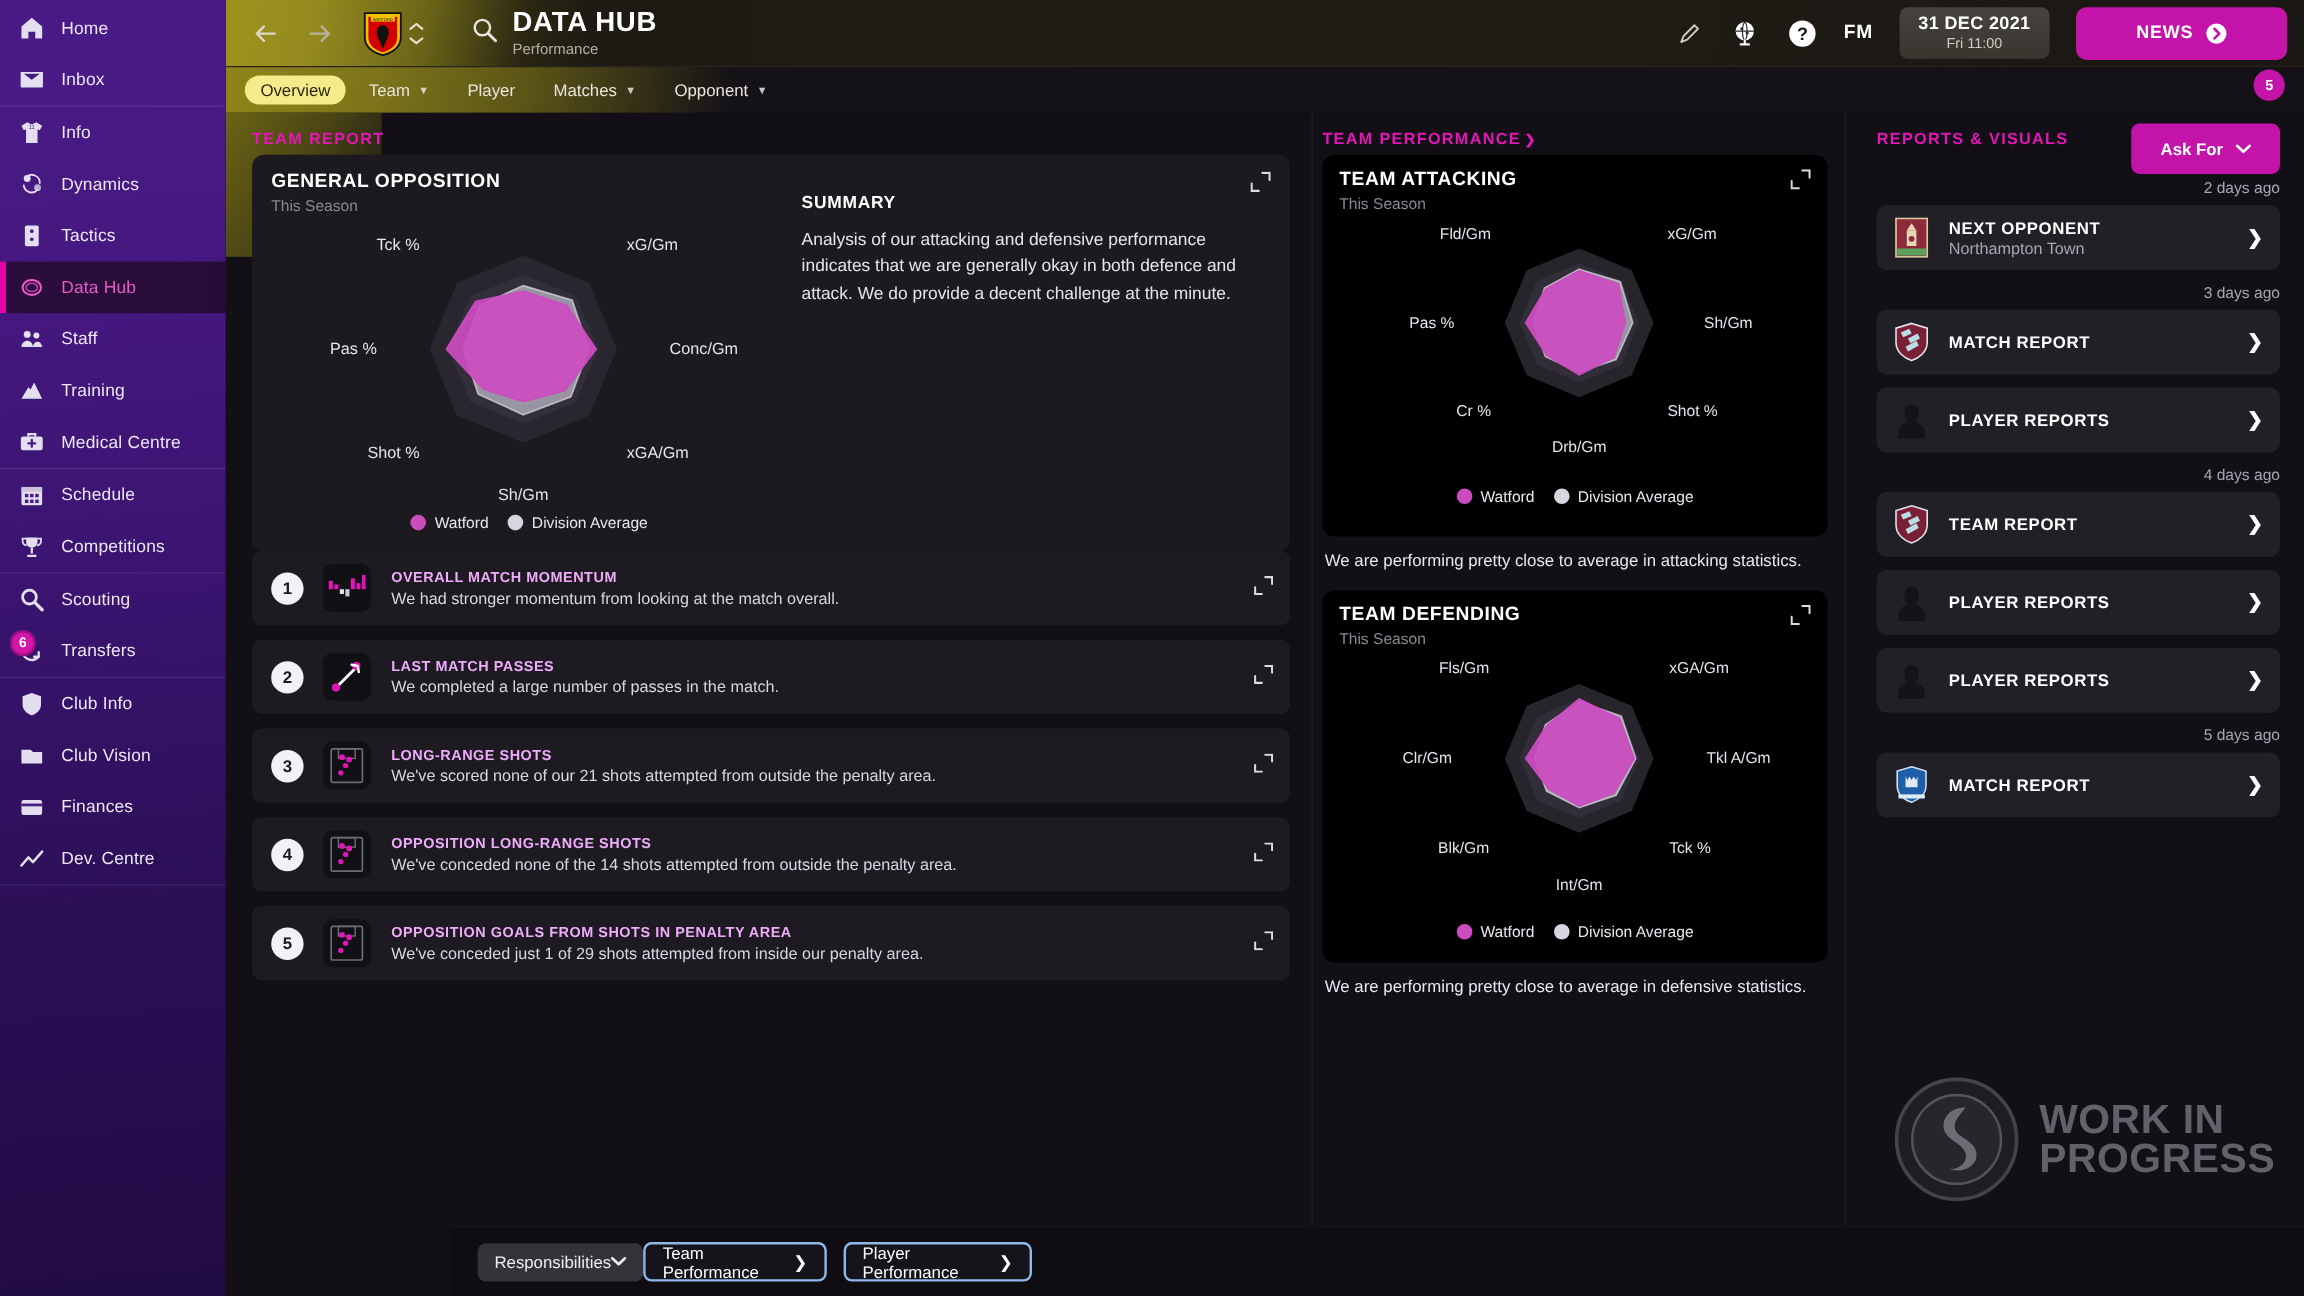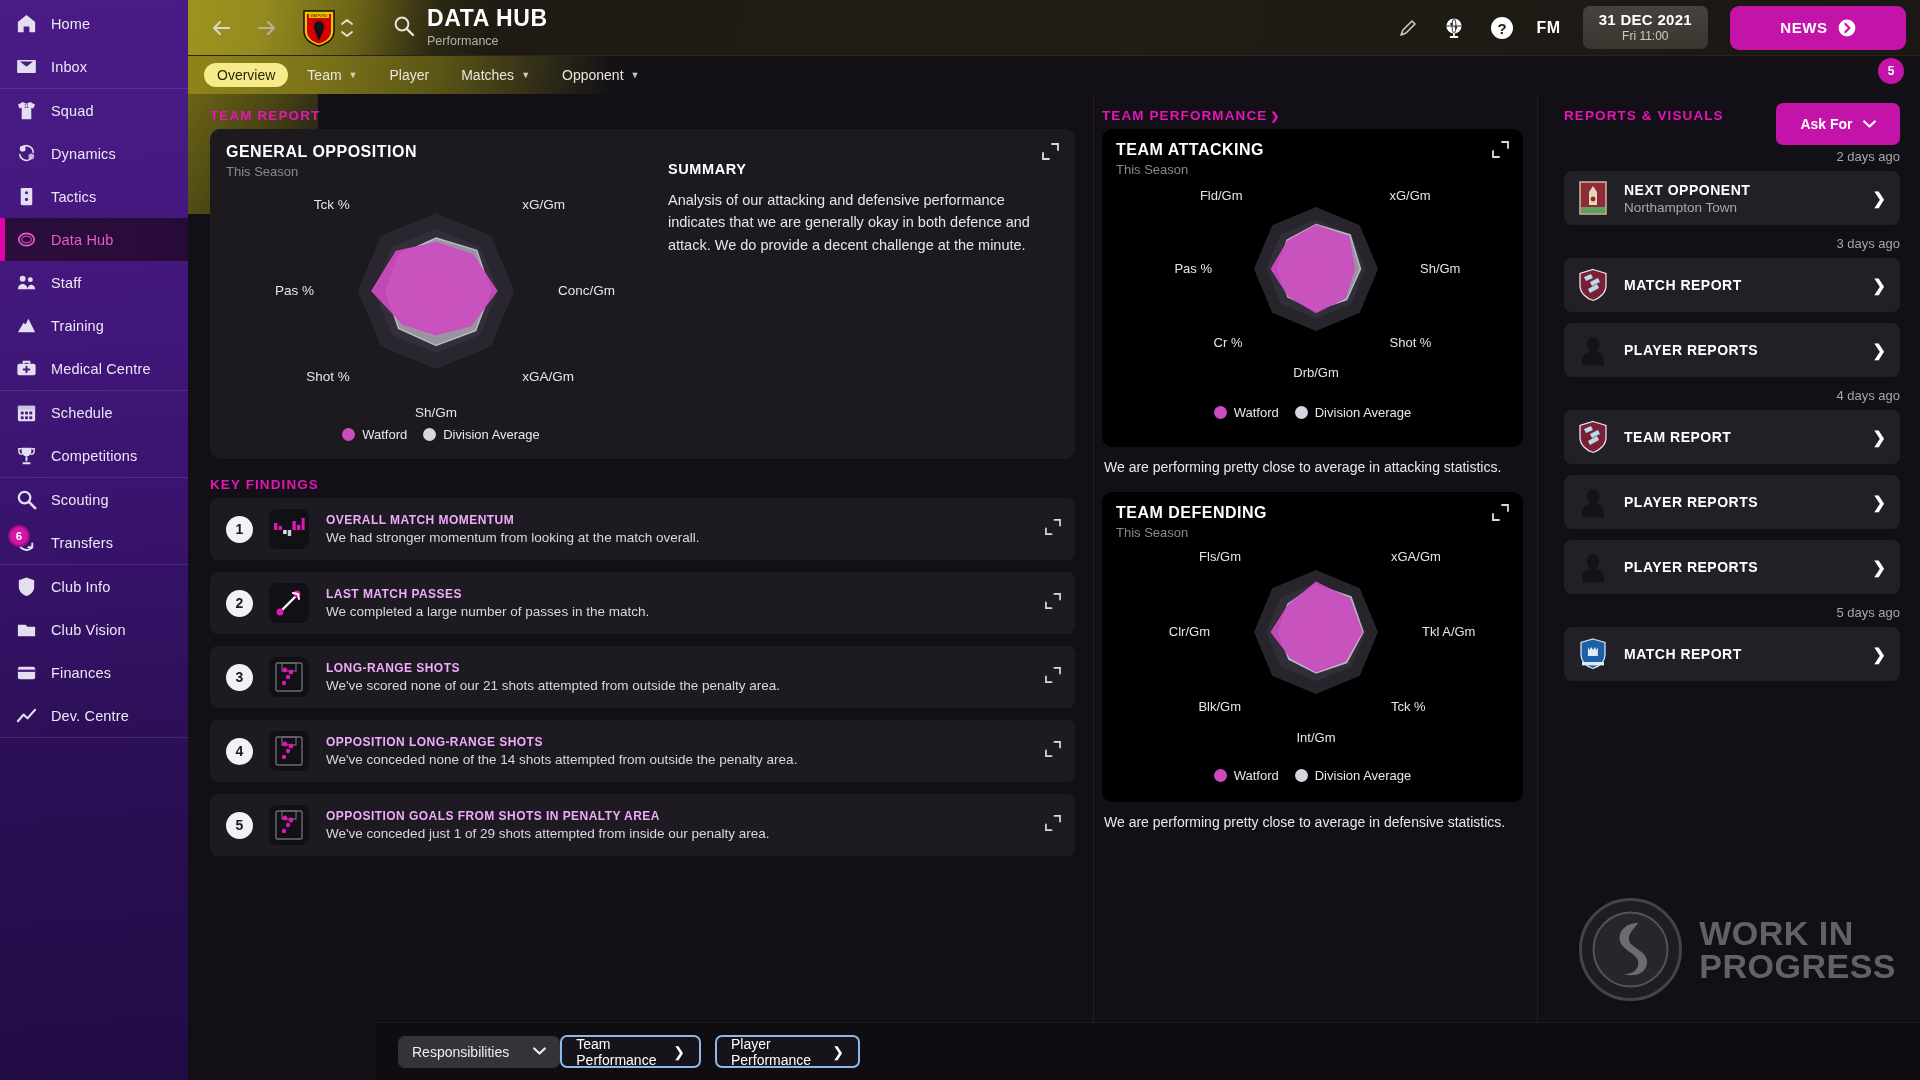"Squad" span.nav-label { text: Squad -> Info }
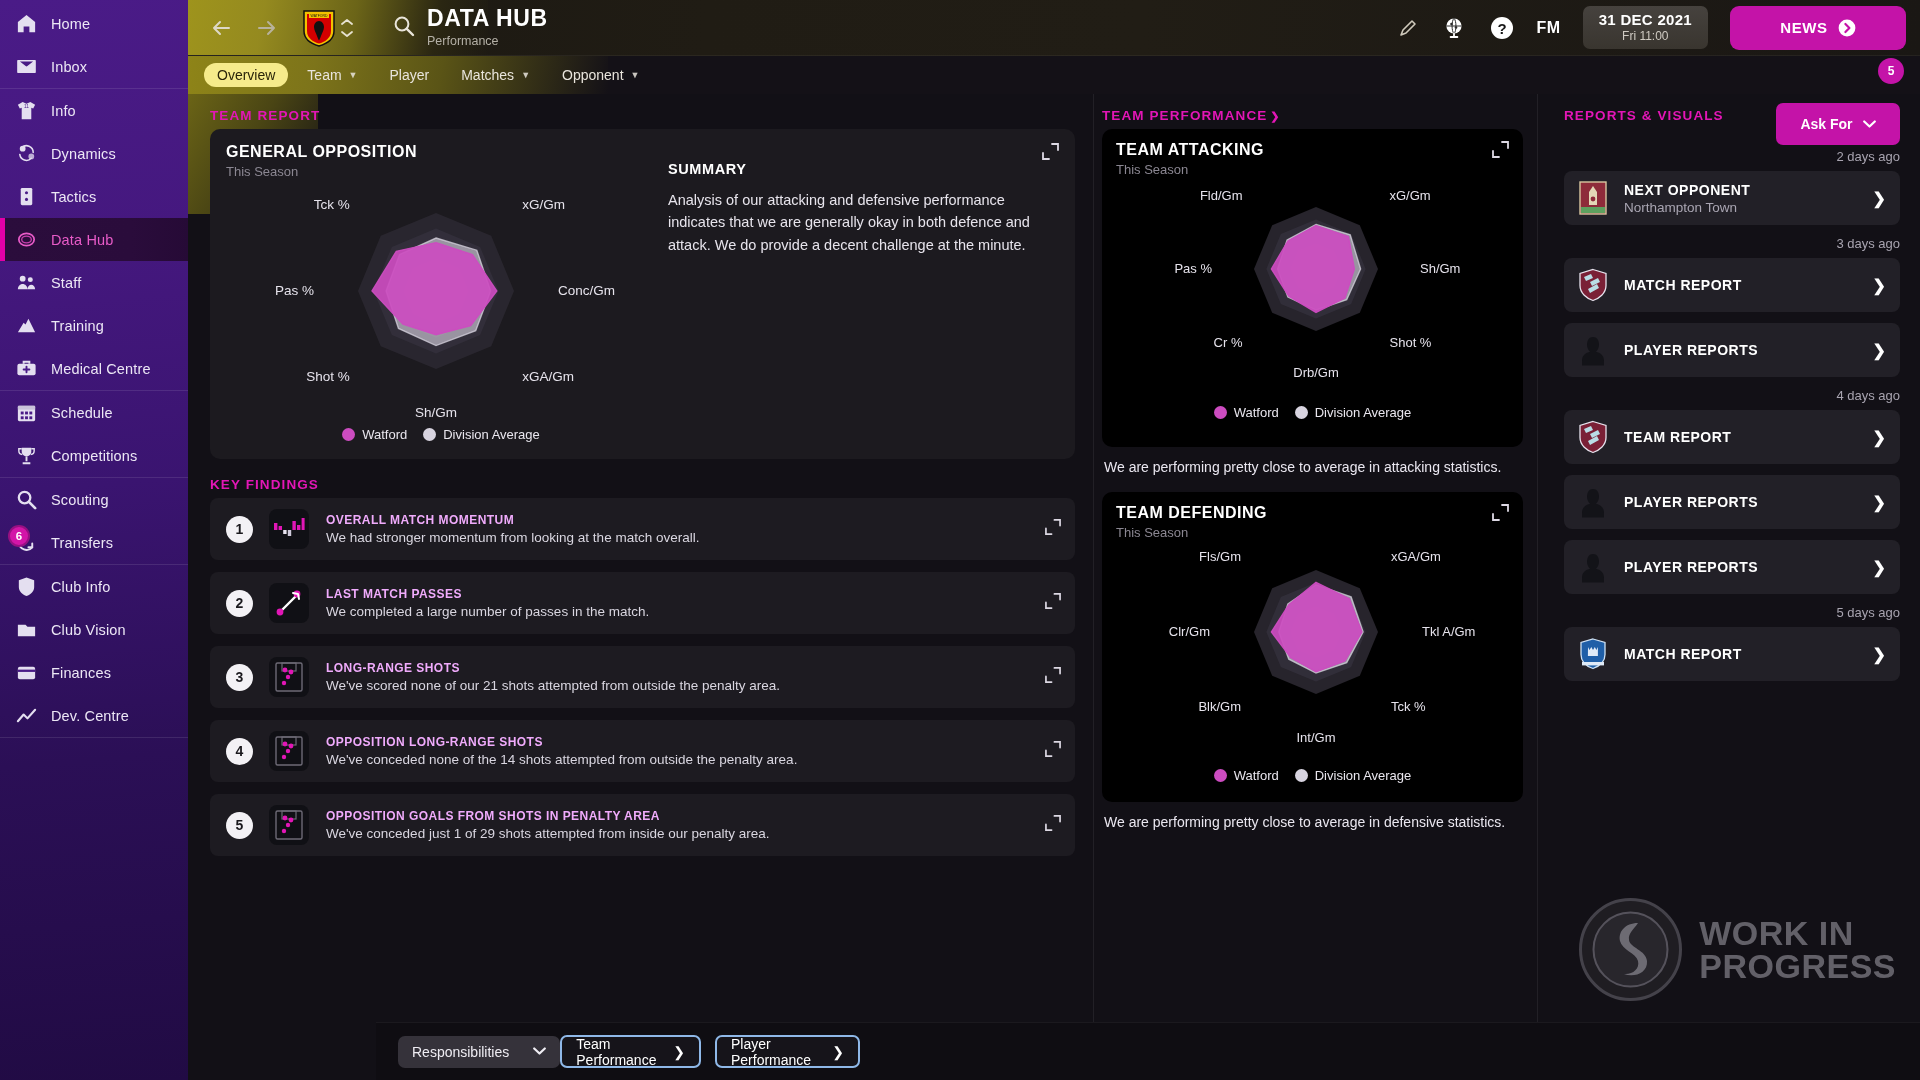"KEY FINDINGS" div.sec-head { html: <div>KEY FINDINGS</div> -> none }
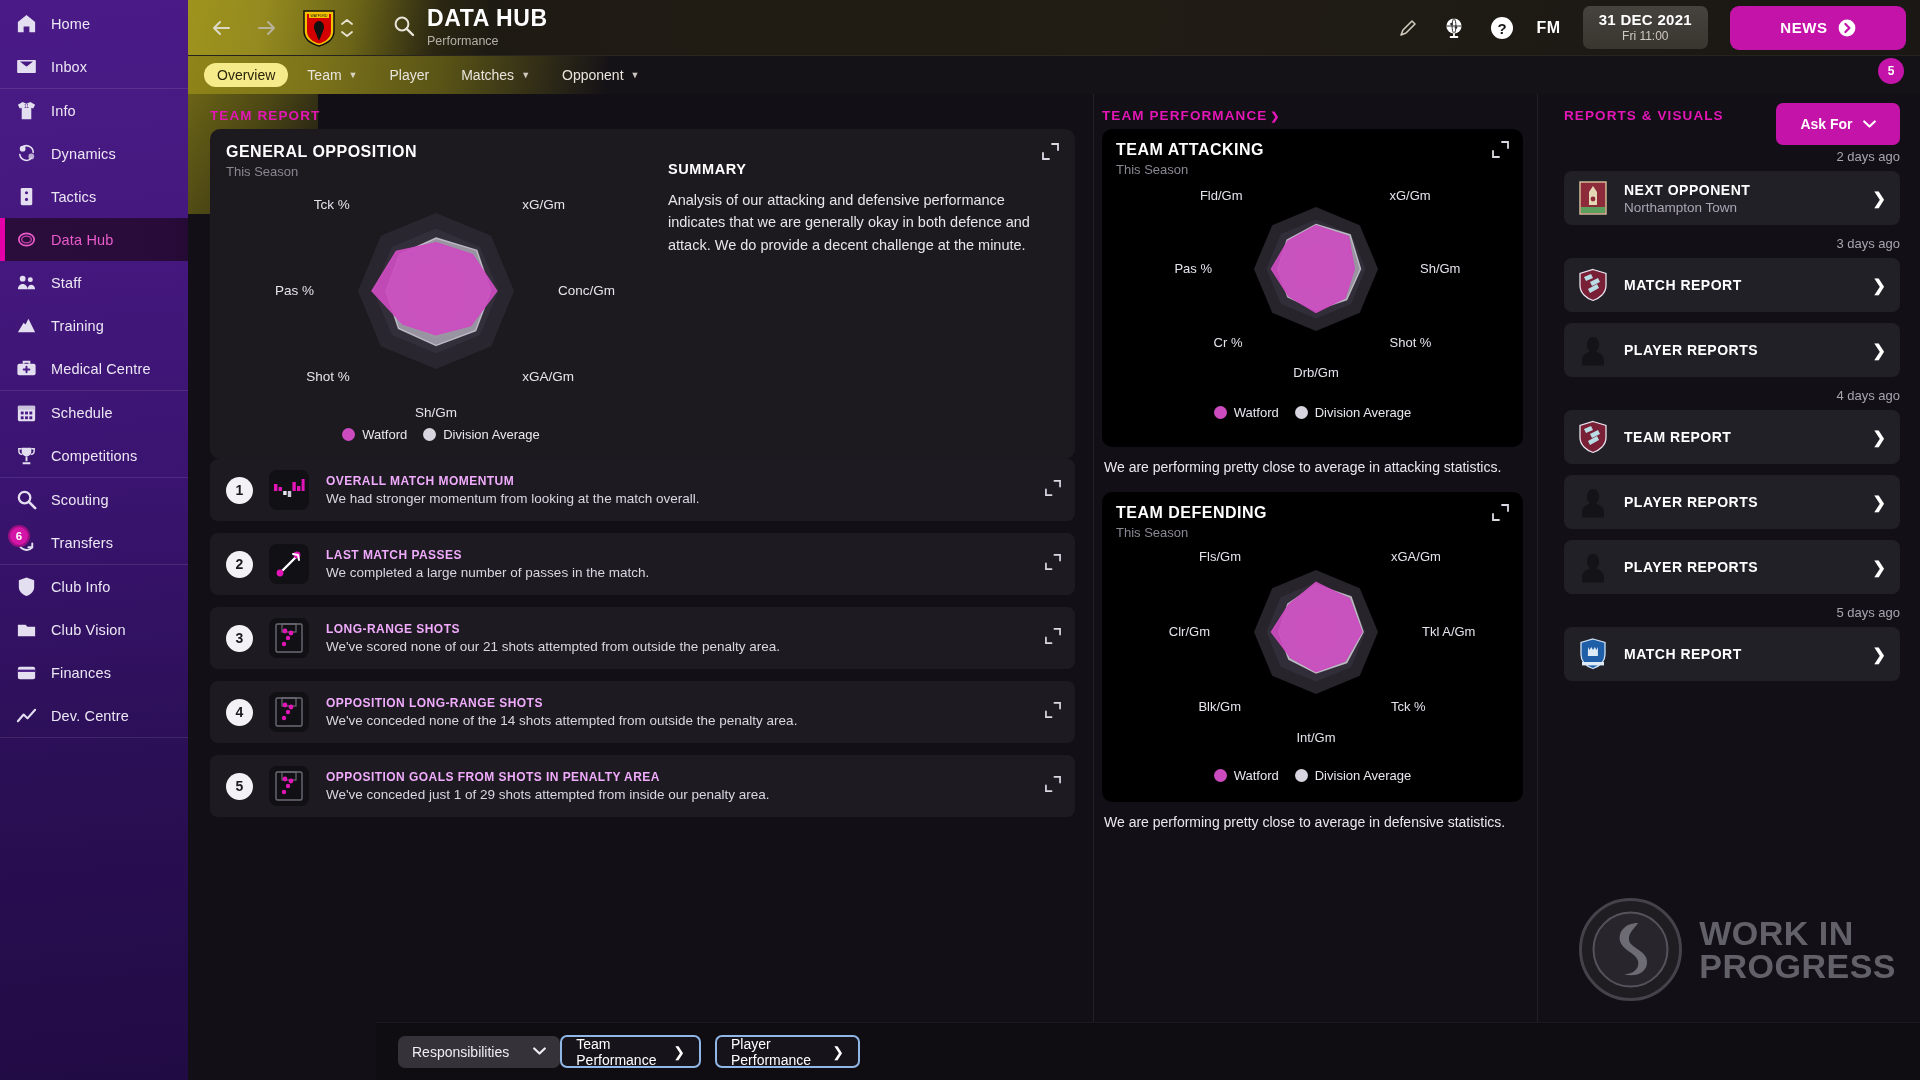"Responsibilities" .resp-btn { gap: 24px -> 0 }
